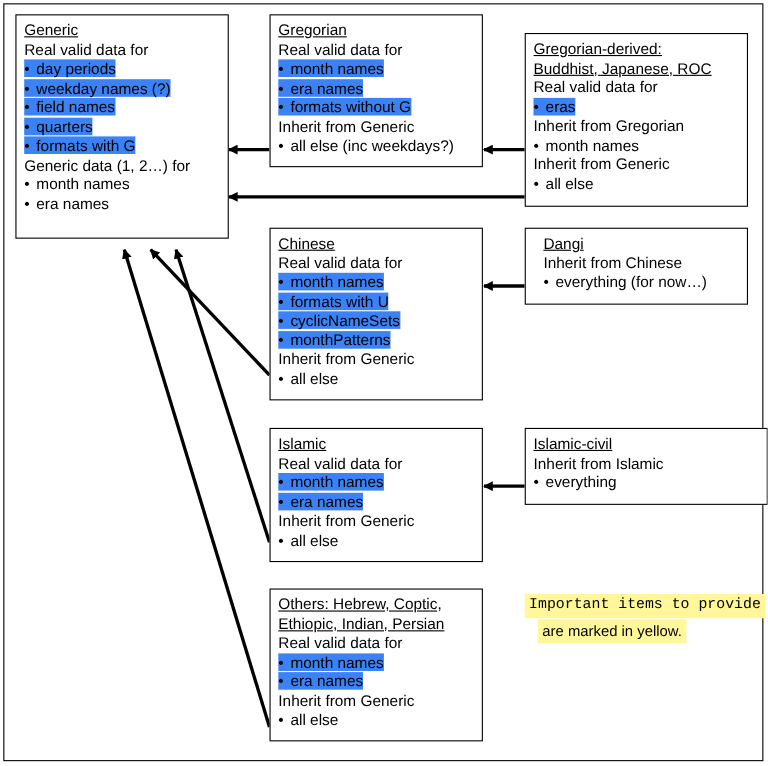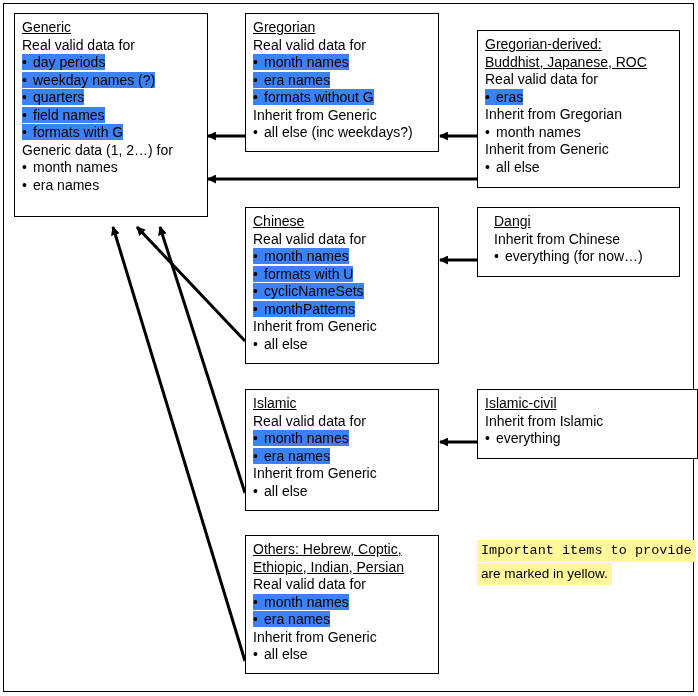"• quarters" div.bullet { order: before "• field names" -> after "• field names" }
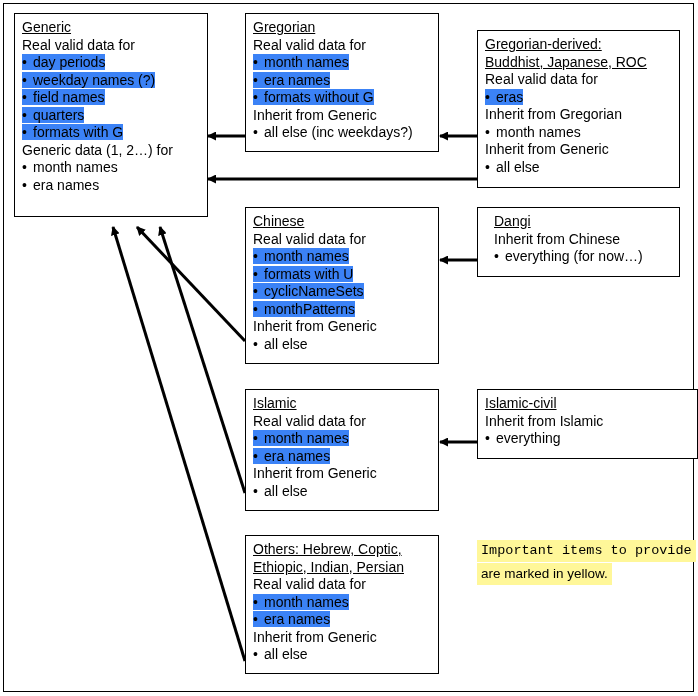"are marked in yellow." div.hlbox { left: 0 -> 12px }
